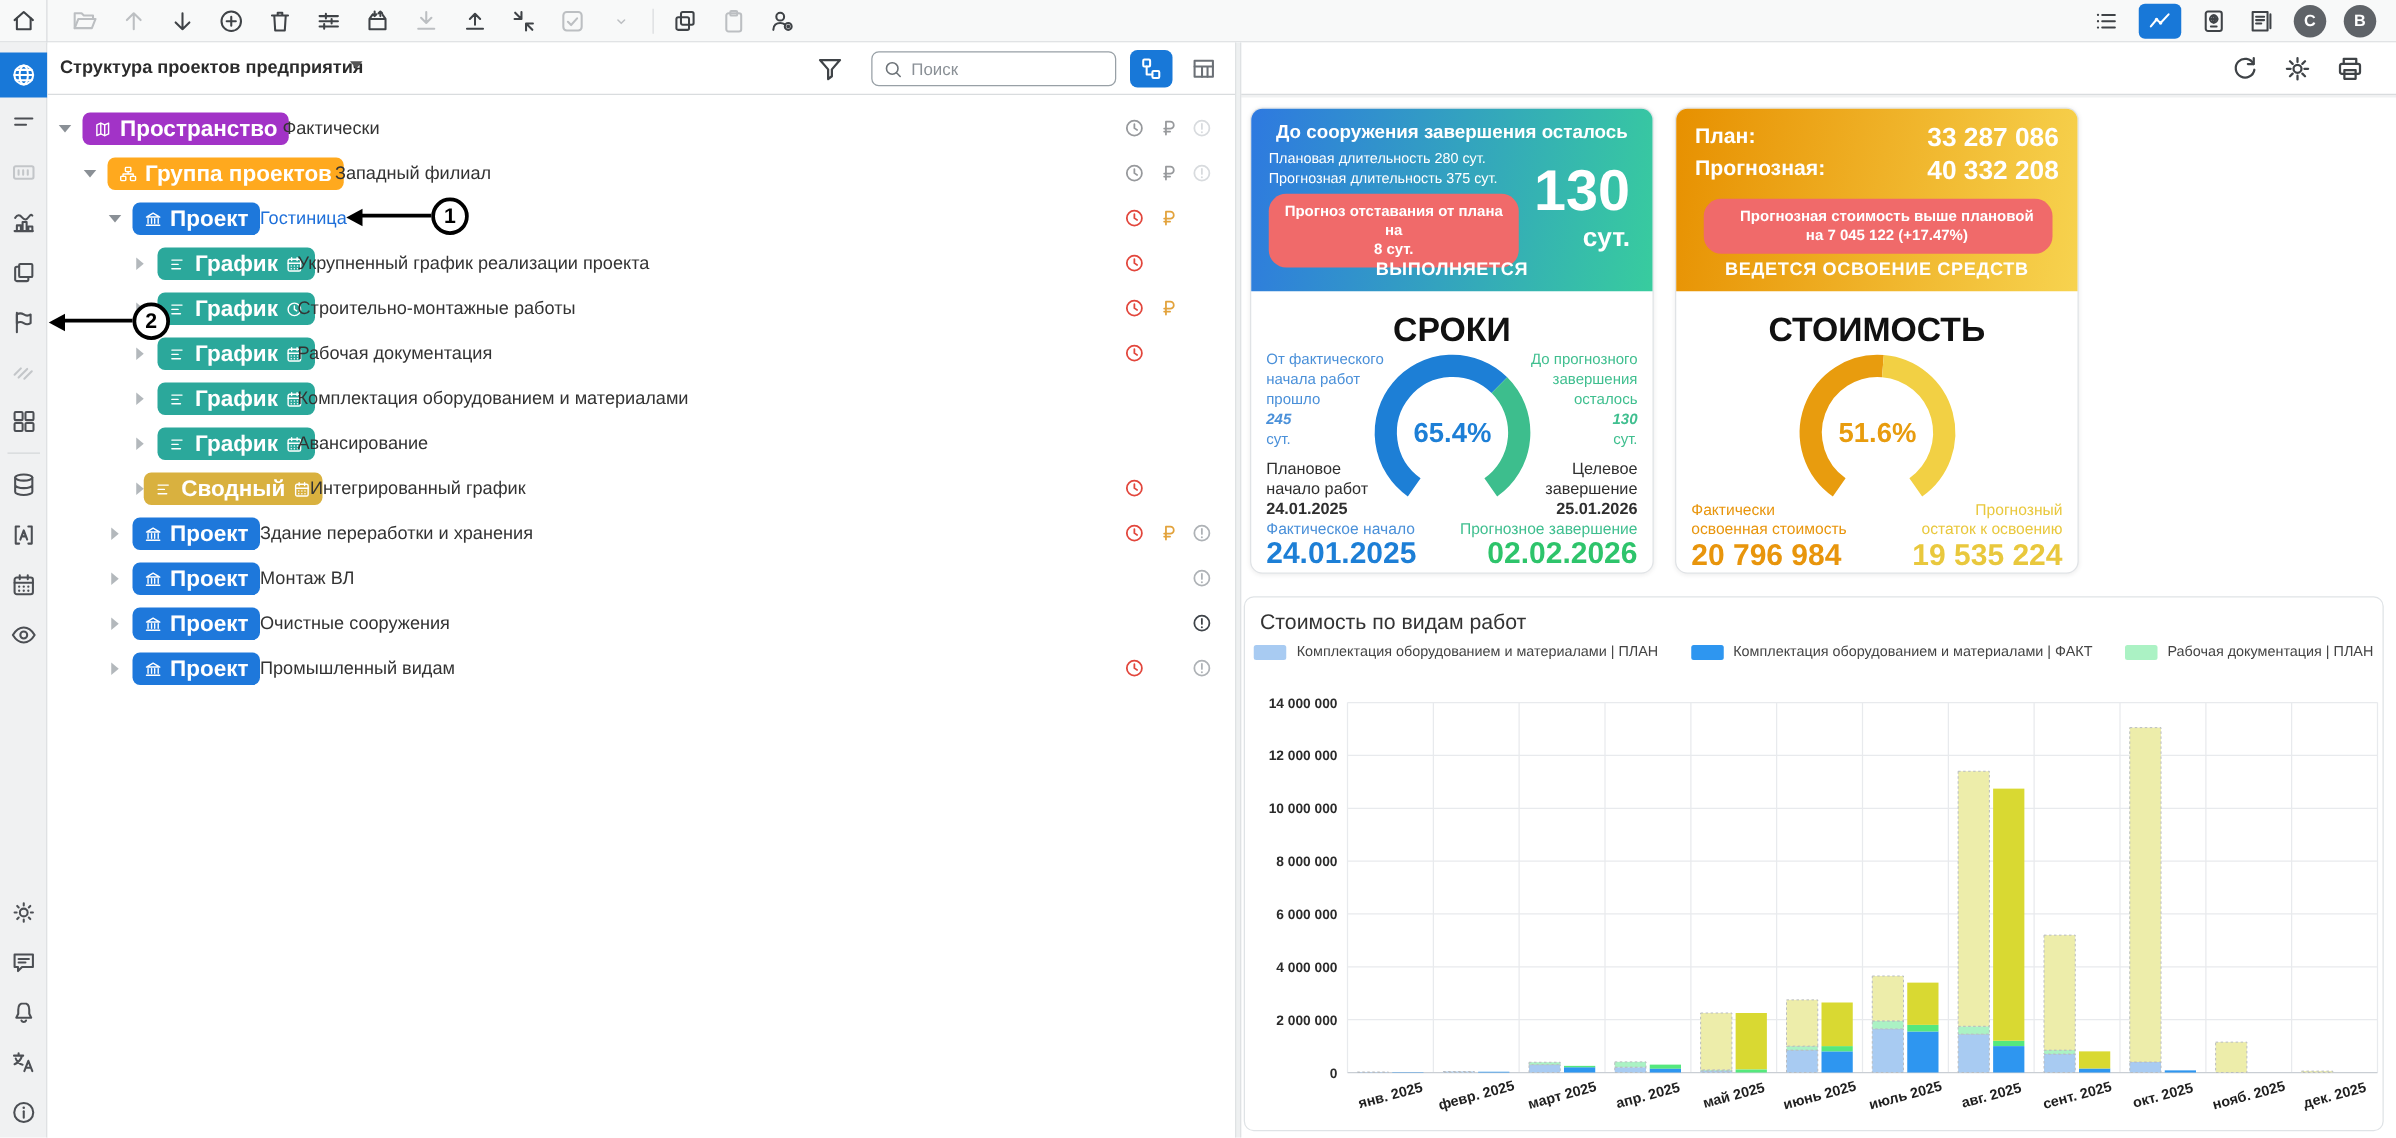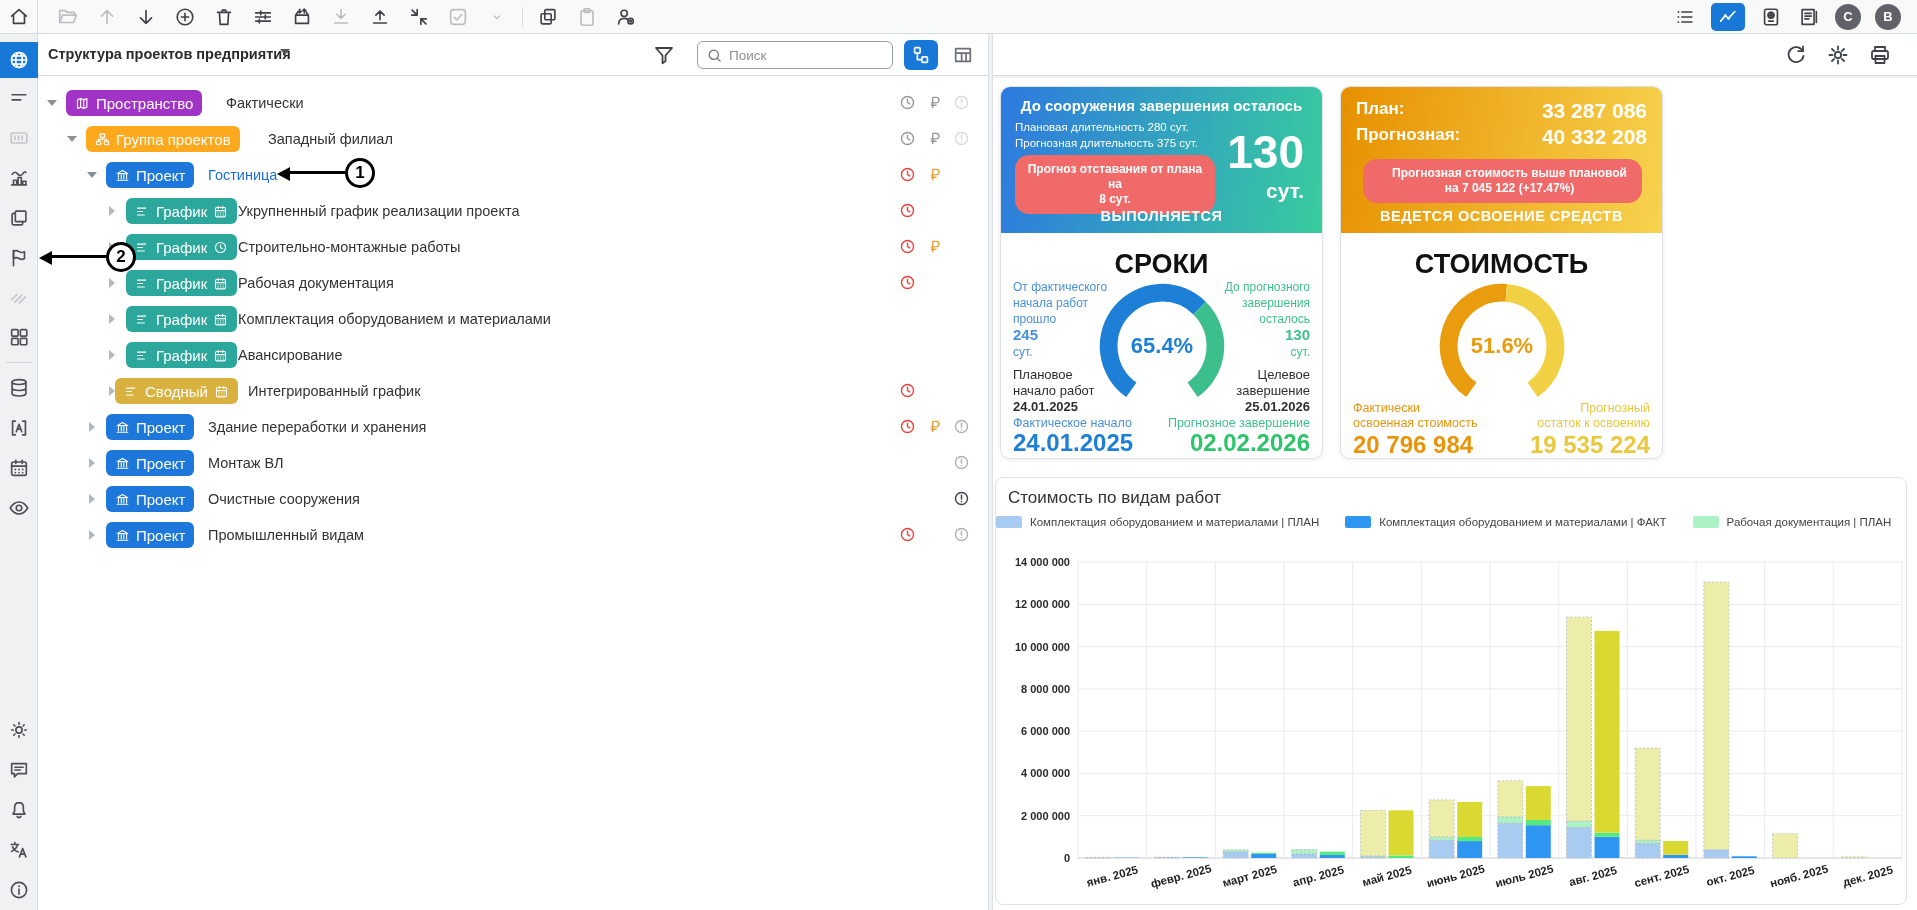"Пространство" .badge { font-size: 15px -> 18px; font-weight: normal -> bold }
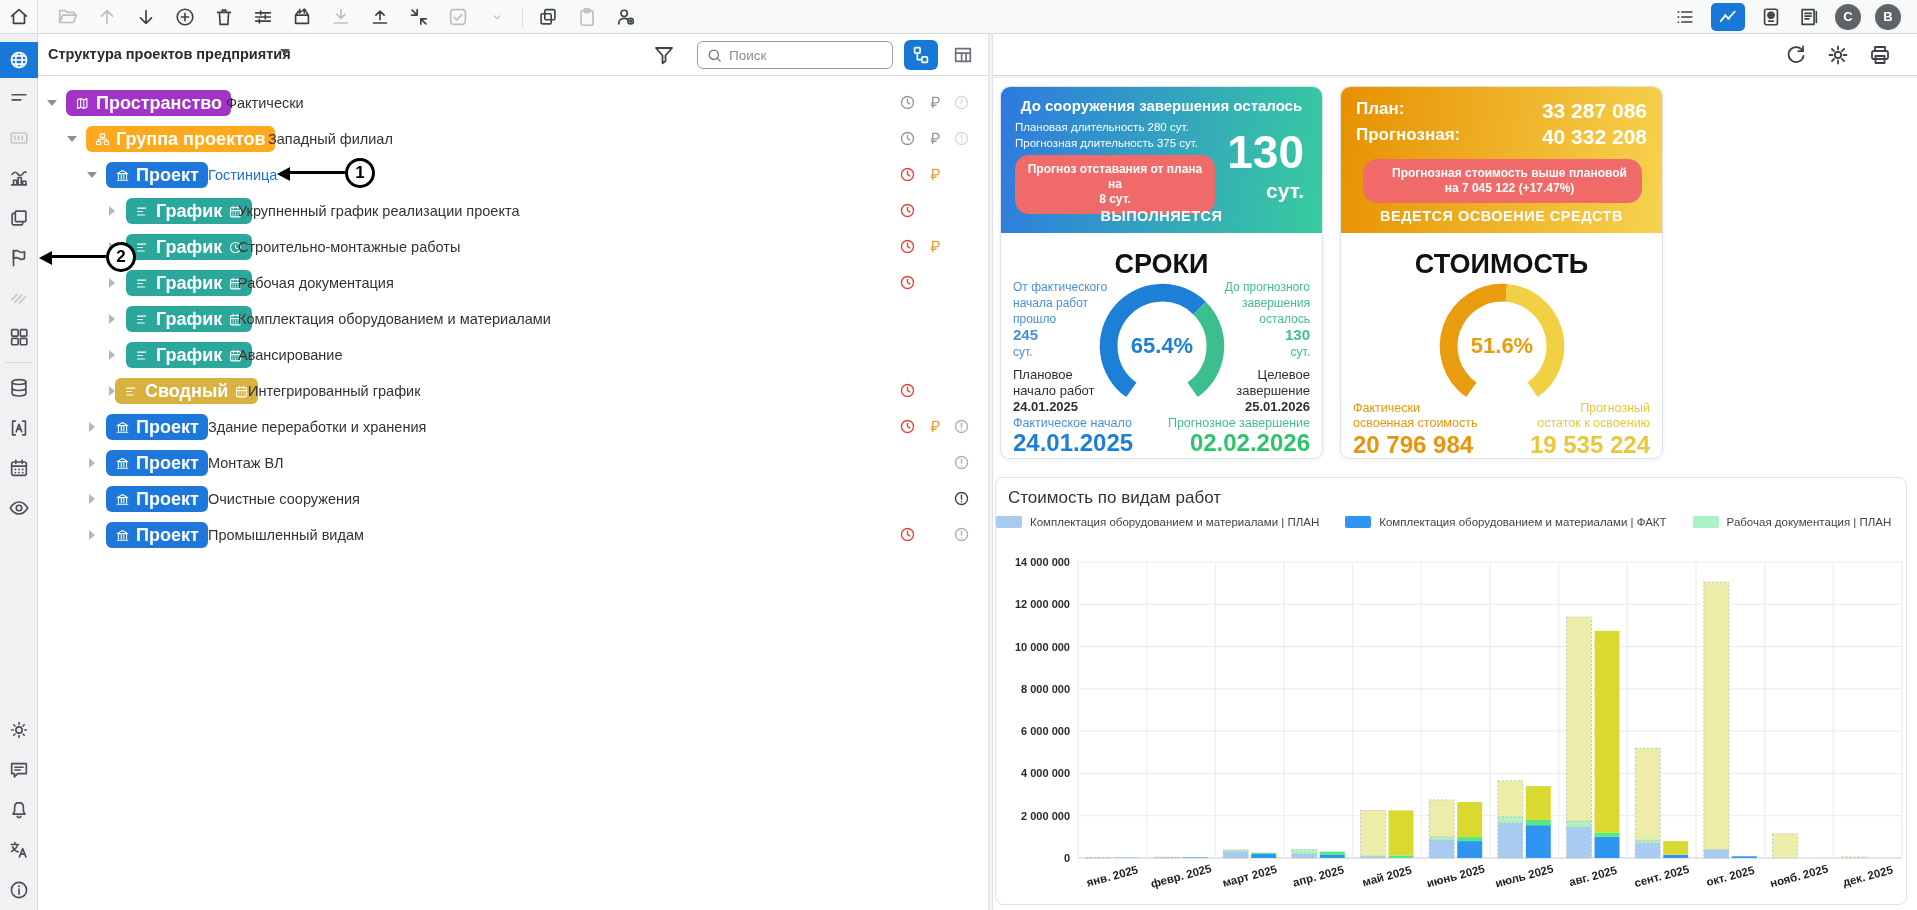"245" .side-note b { font-size: 15px -> 12px; font-style: none -> italic }
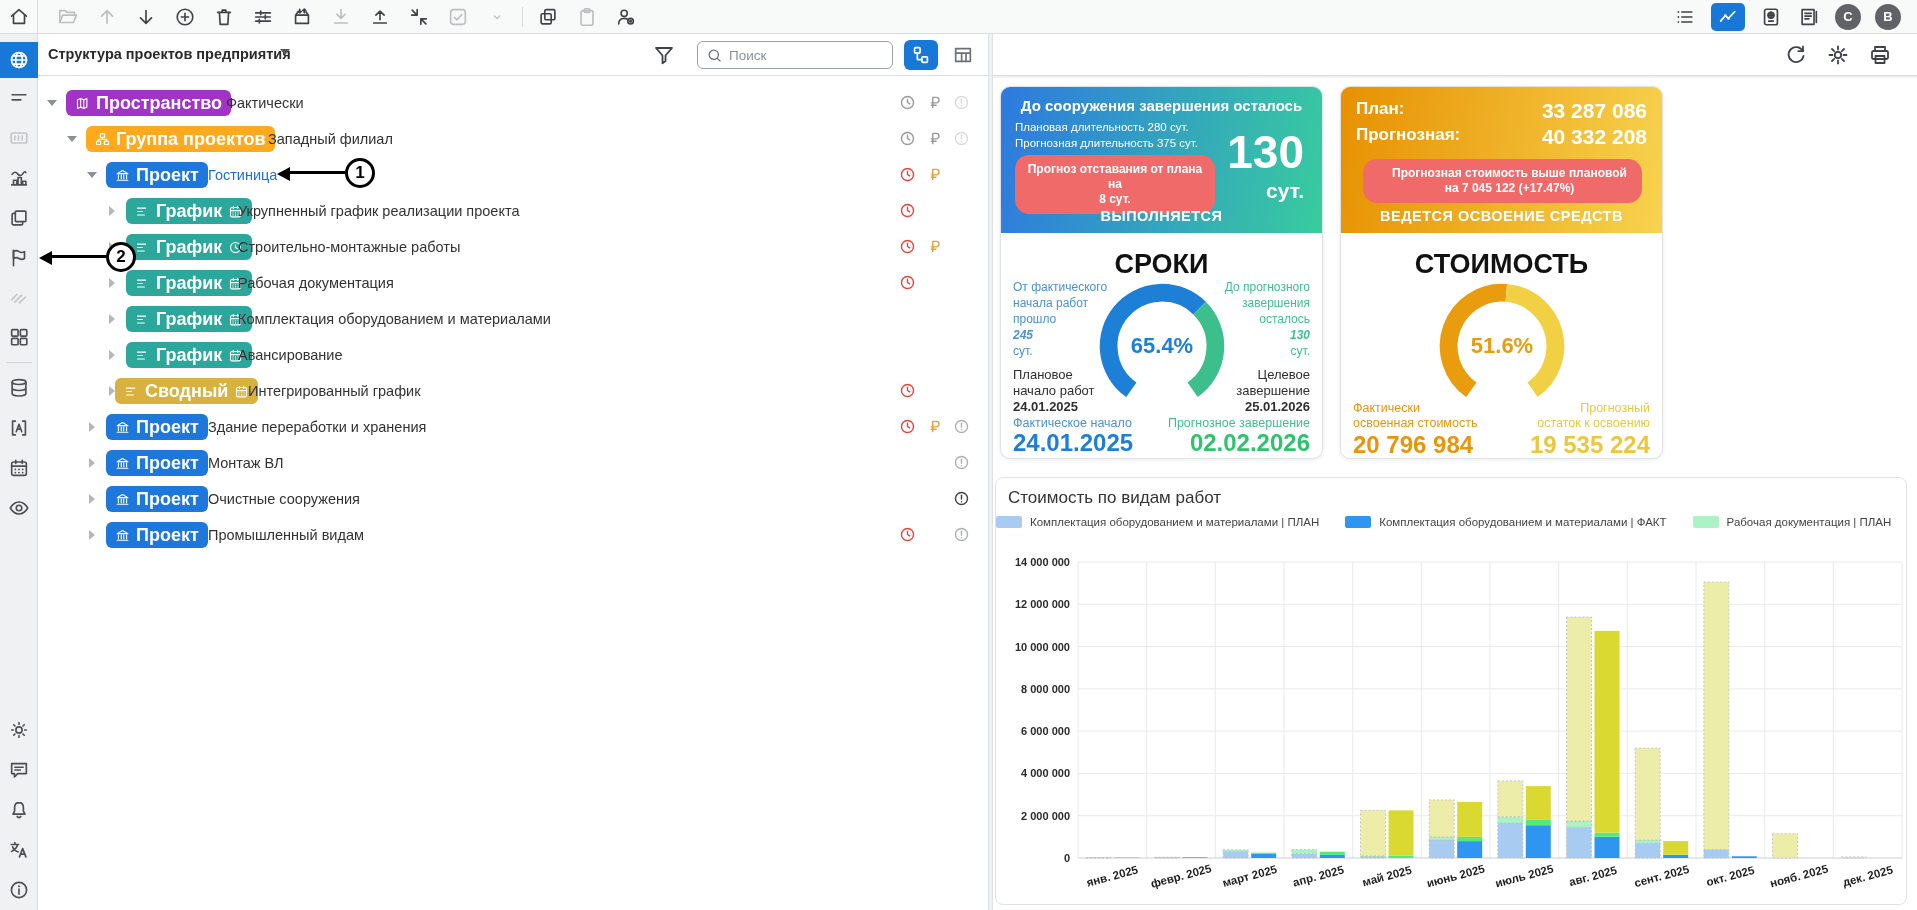"Комплектация оборудованием и материалами | ПЛАН" .legend { flex-direction: none -> column }
